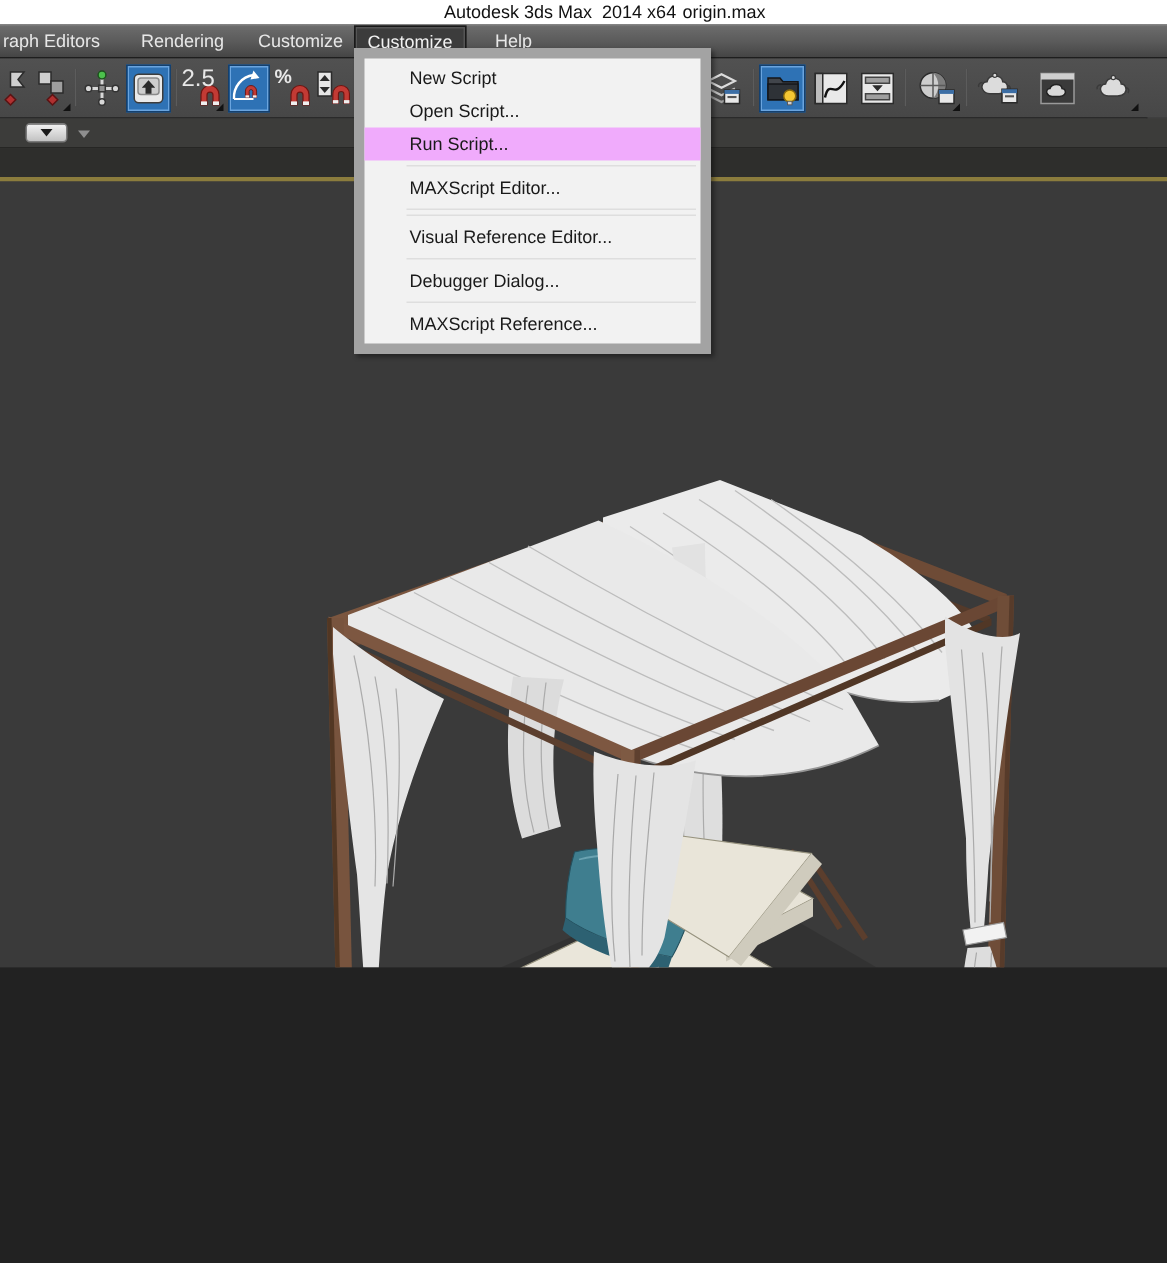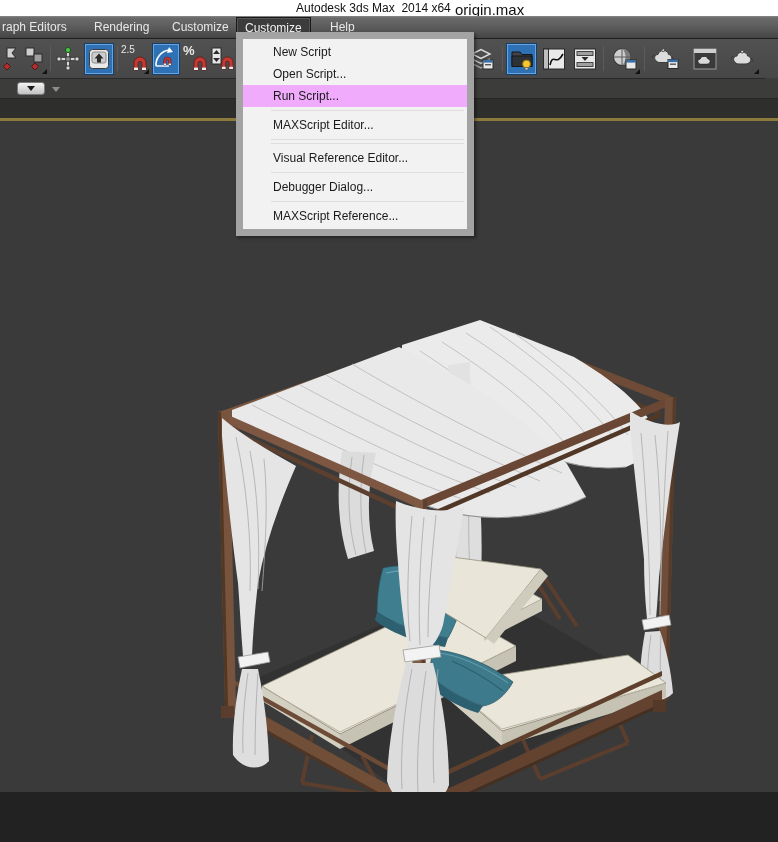"Autodesk 3ds Max 2014 x64" .screen { height: 792px -> 645px }
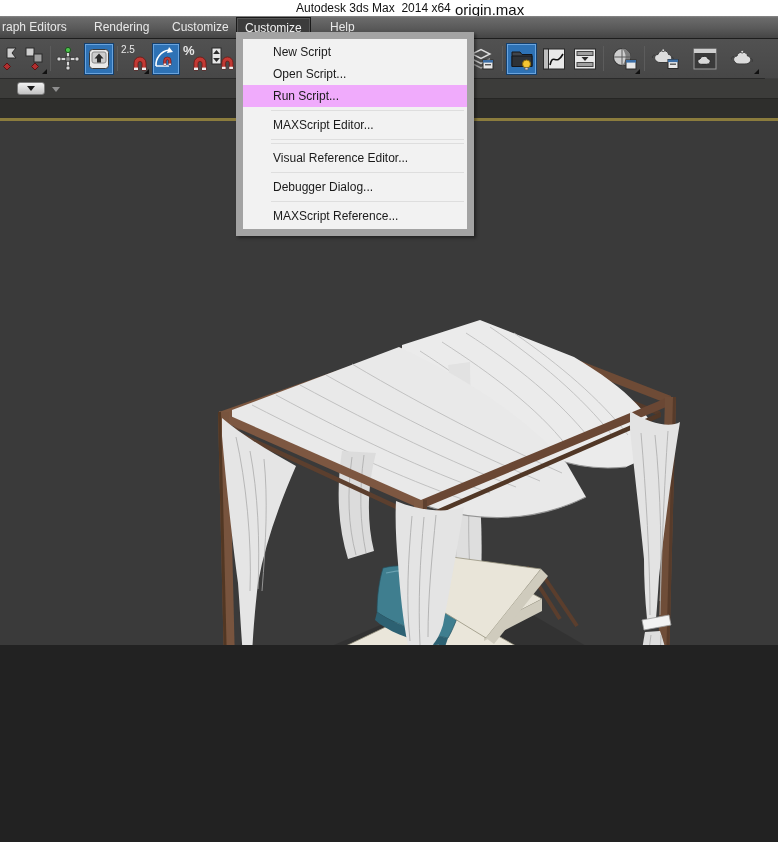"origin.max" .titlebar .t2 { font-size: 15px -> 12px }
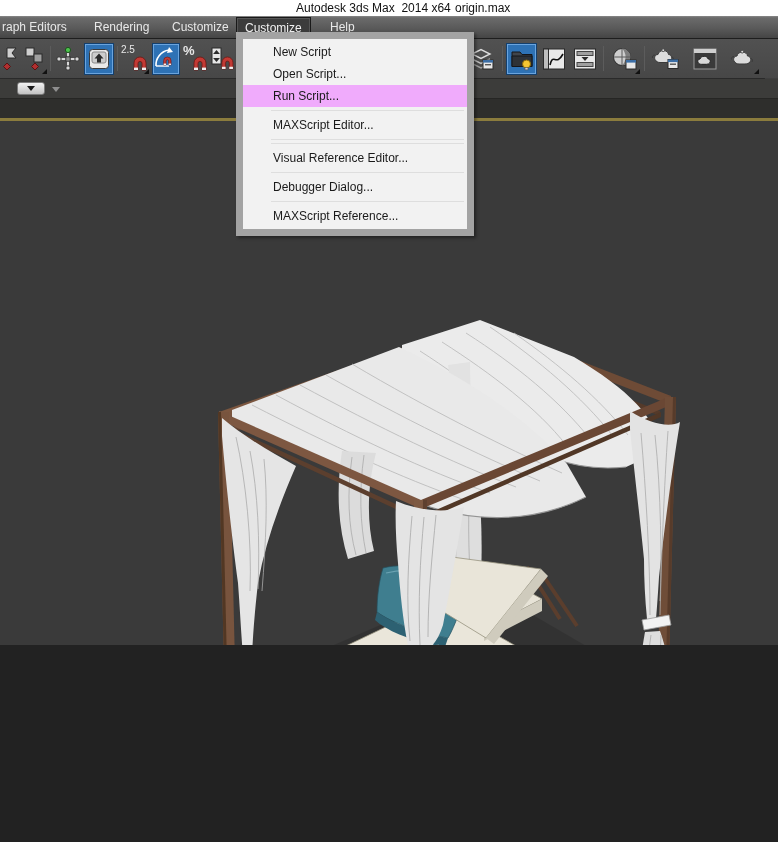"2.5" .snaplbl { font-size: 10px -> 16px }
